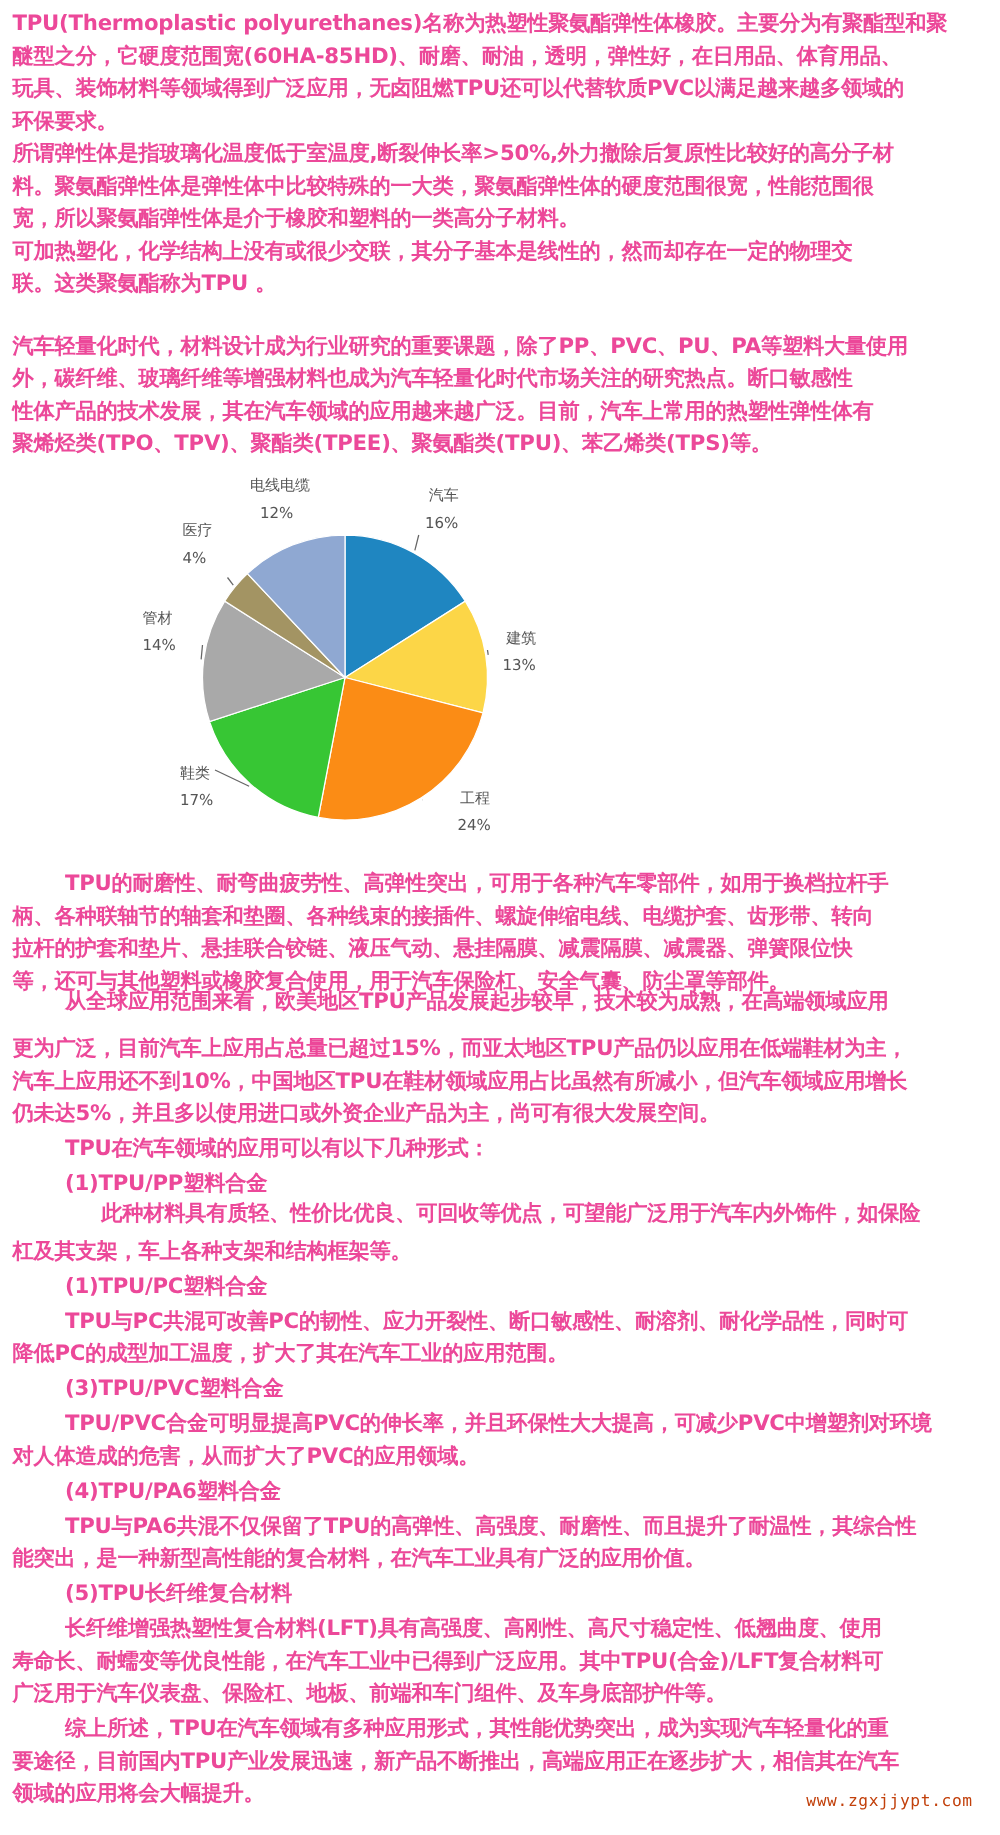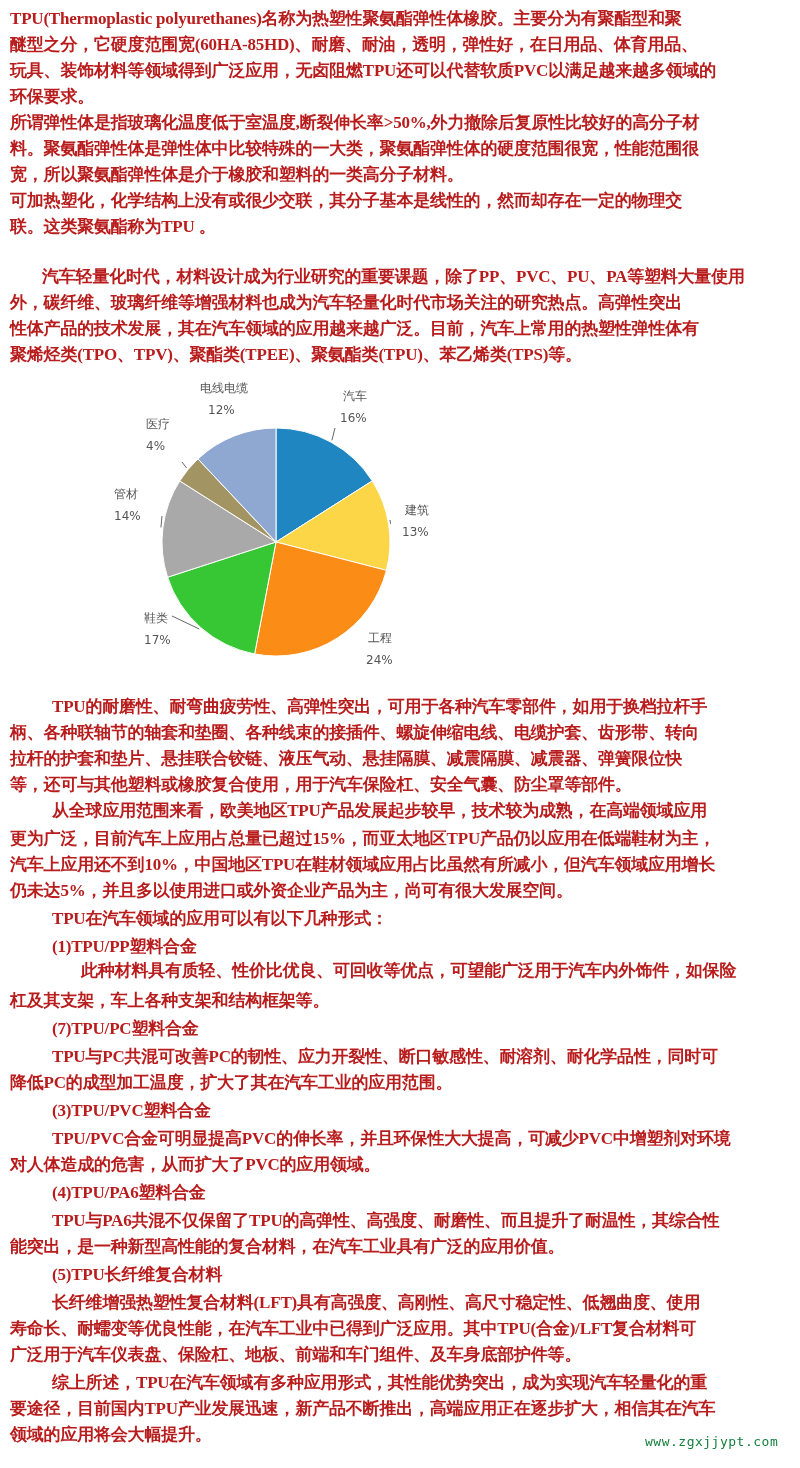"TPU(Thermoplastic" .line { color: #b91c1c -> #ec4899; font-family: Liberation Serif, serif -> none }
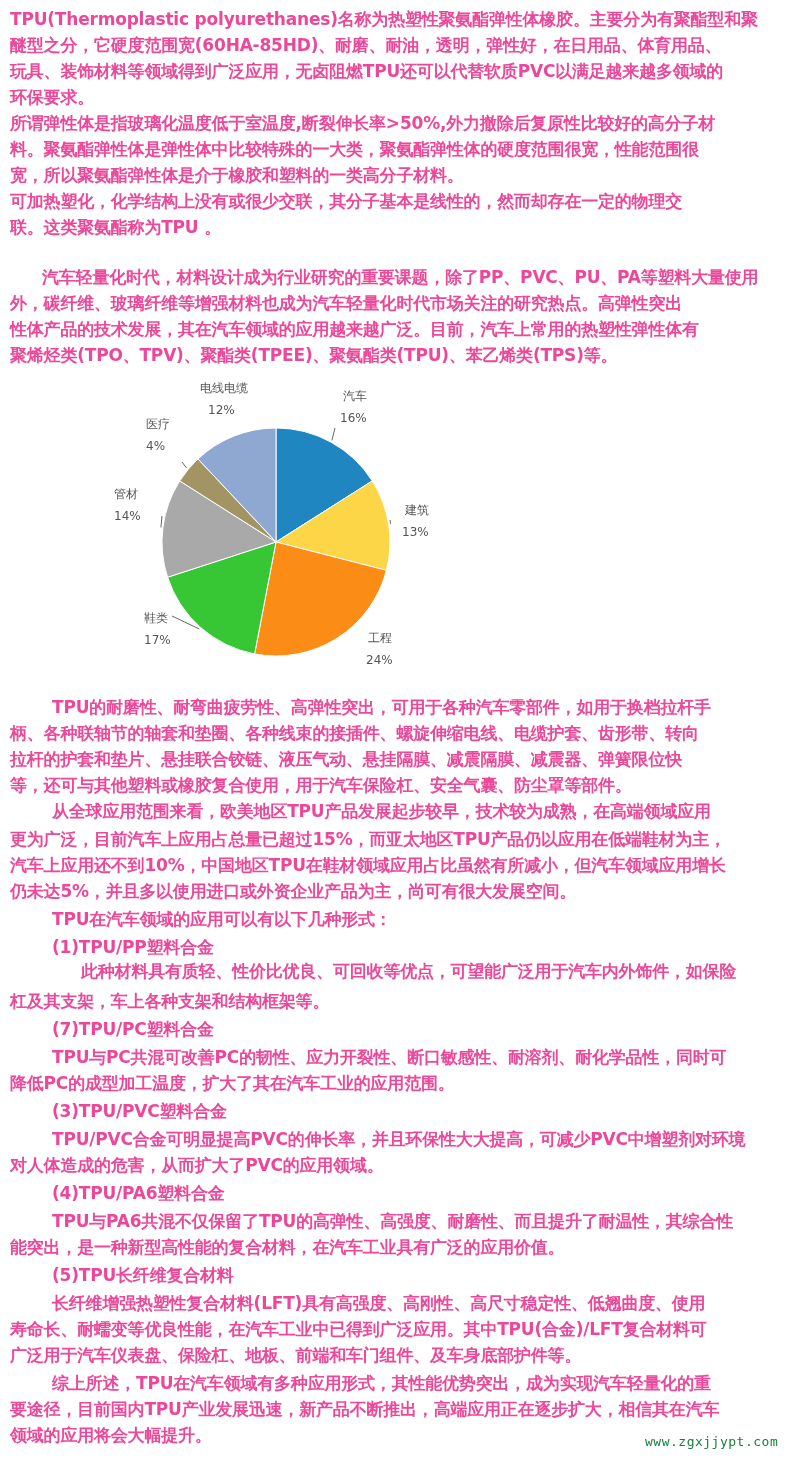"汽车轻量化时代，材料设计成为行业研究的重要课题，除了PP、PVC、PU、PA等塑" div.line { margin-left: 32px -> none }
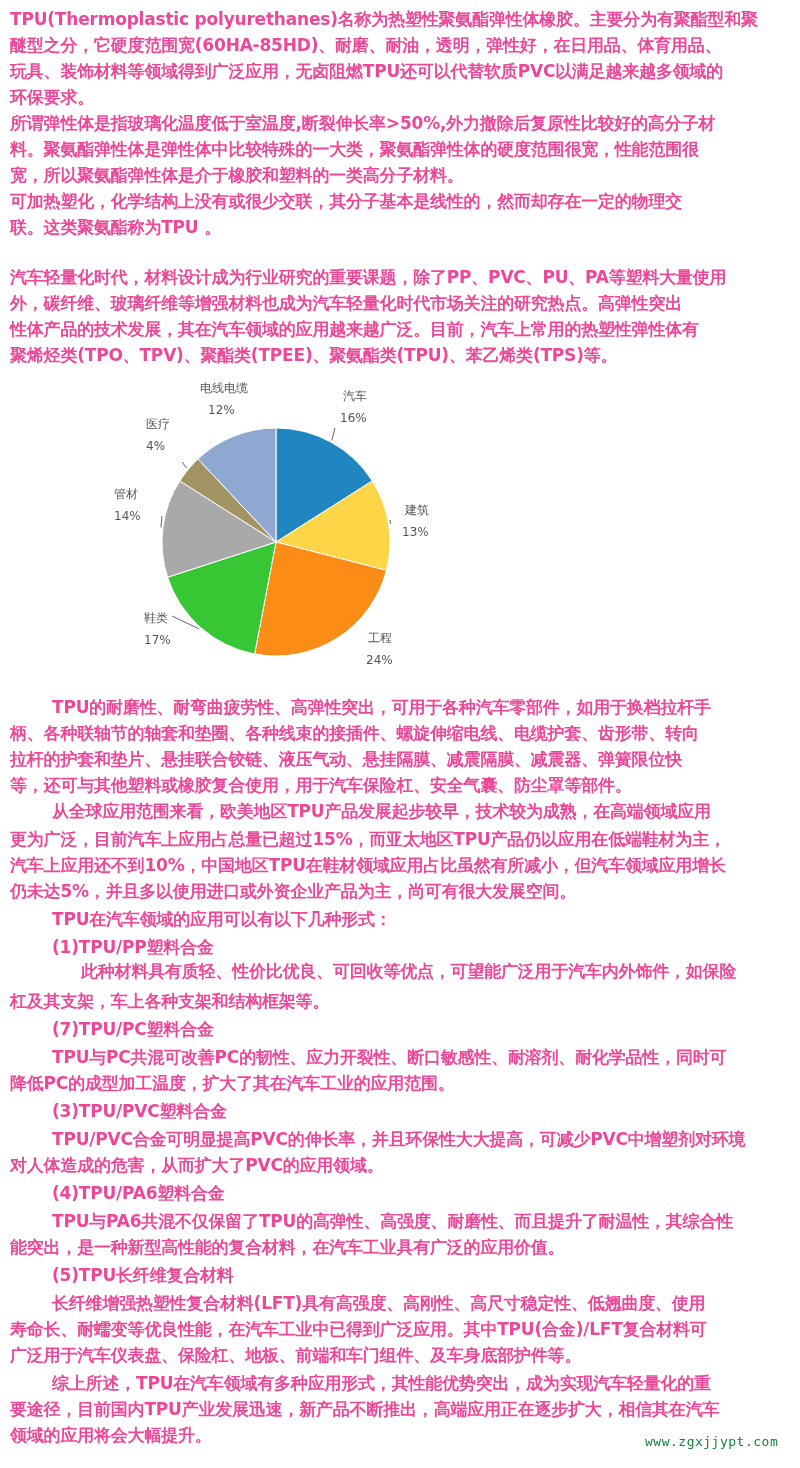"外，碳纤维、玻璃纤维等增强材料也成为汽车轻量化时代市场关注的研究热点。高弹性突出" div.line { text: 高弹性突出 -> 断口敏感性 }
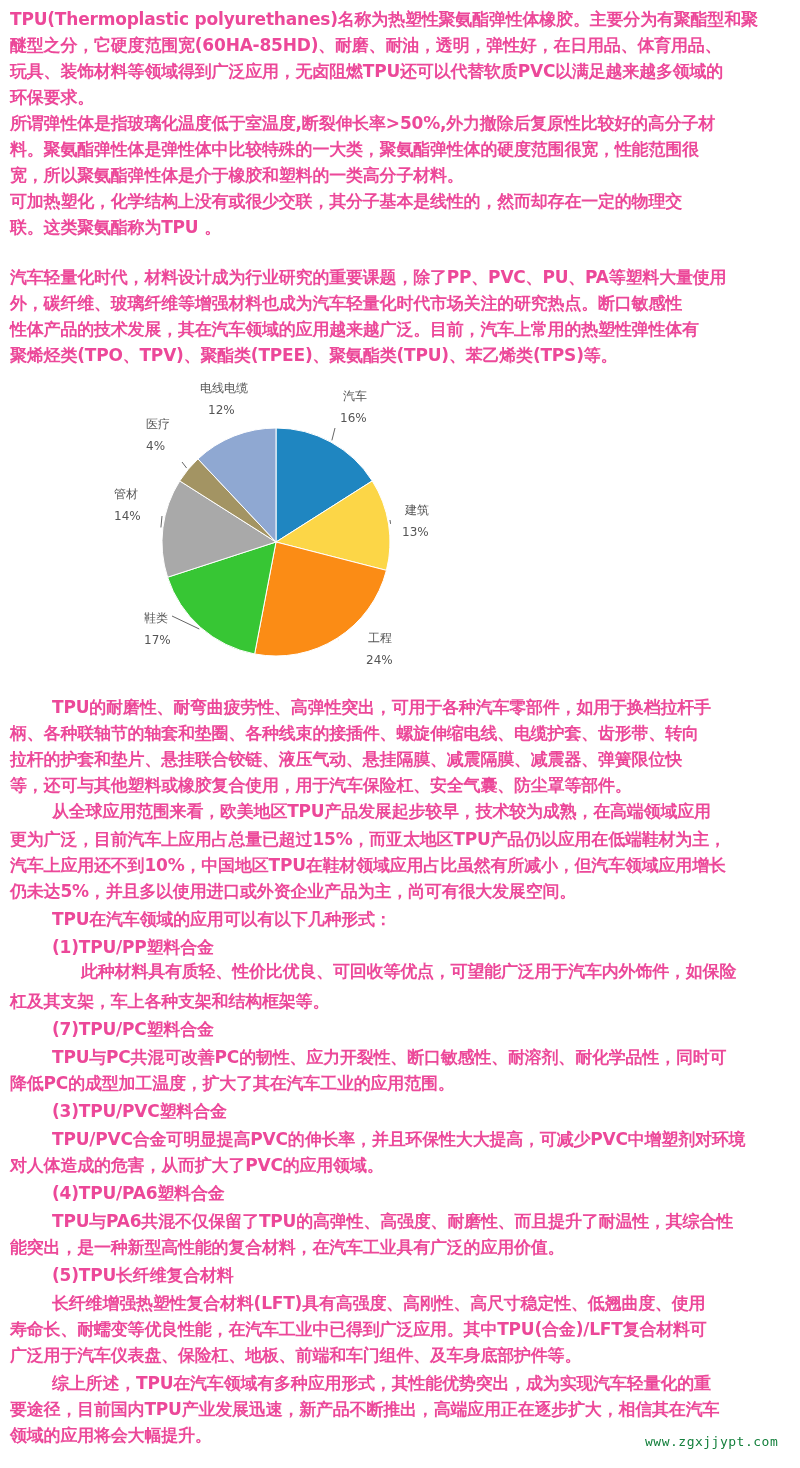"从全球应用范围来看，欧美地区TPU产品发展起步较早，技术较为成熟，在高端领域应用" div.line { top: 104px -> 94px }
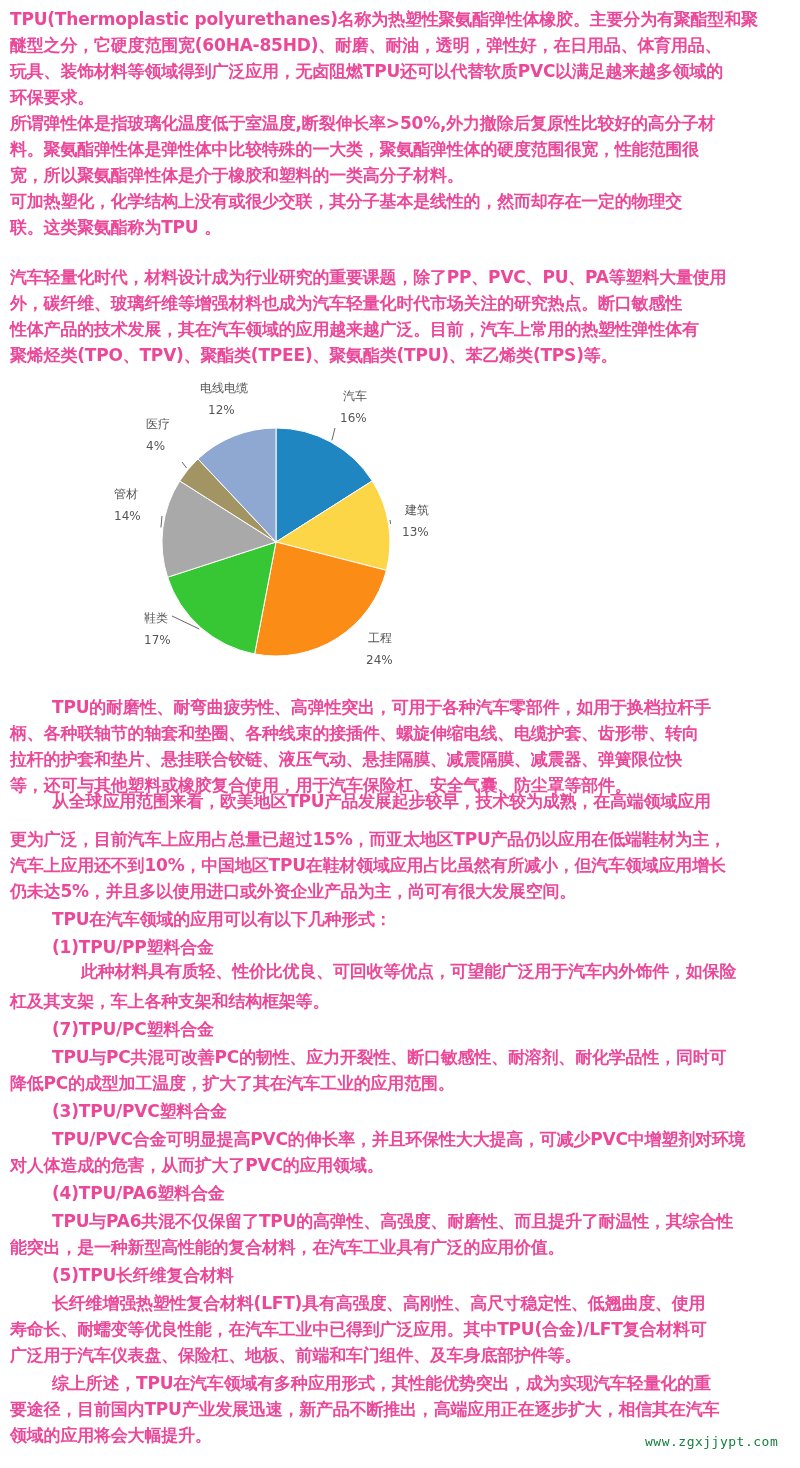"(7)TPU/PC塑料合金" div.line { text: 7 -> 1 }
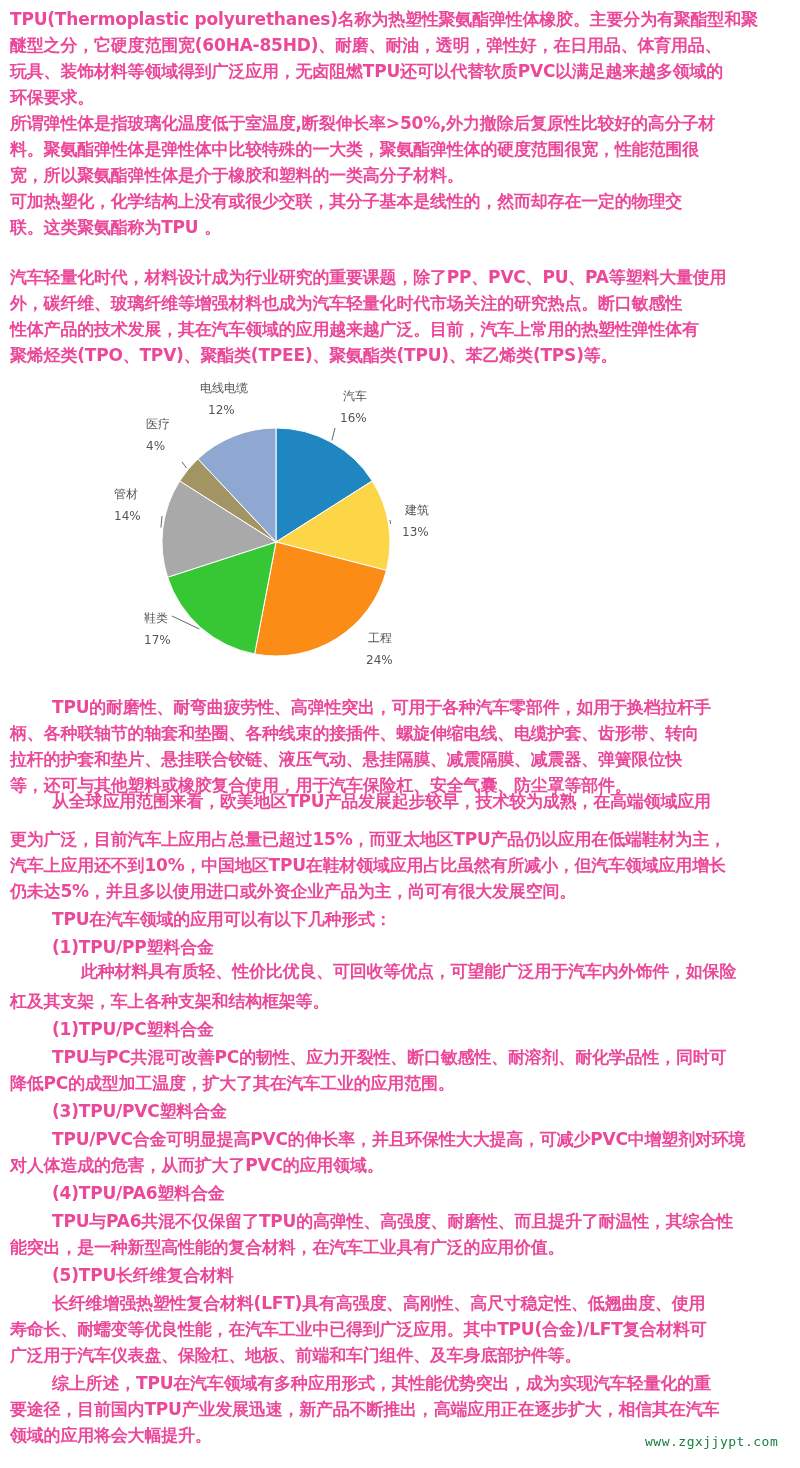"www.zgxjjypt.com" .watermark { color: #15803d -> #c2410c }
